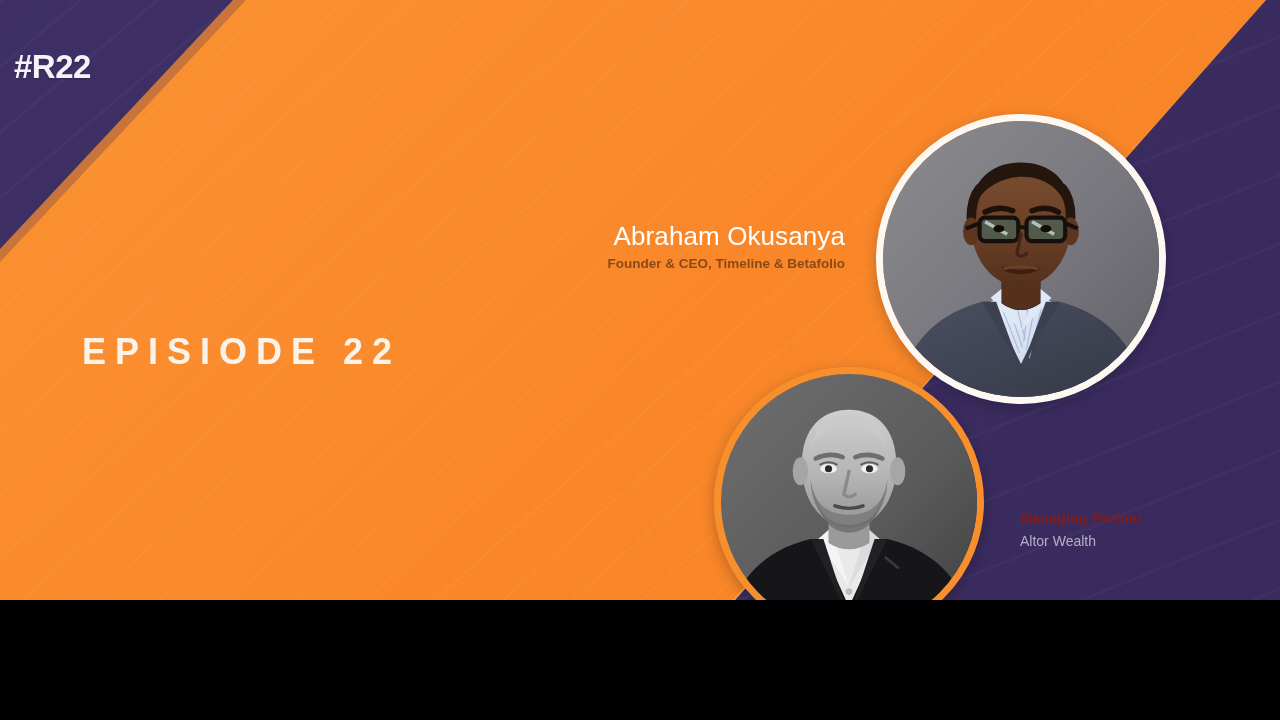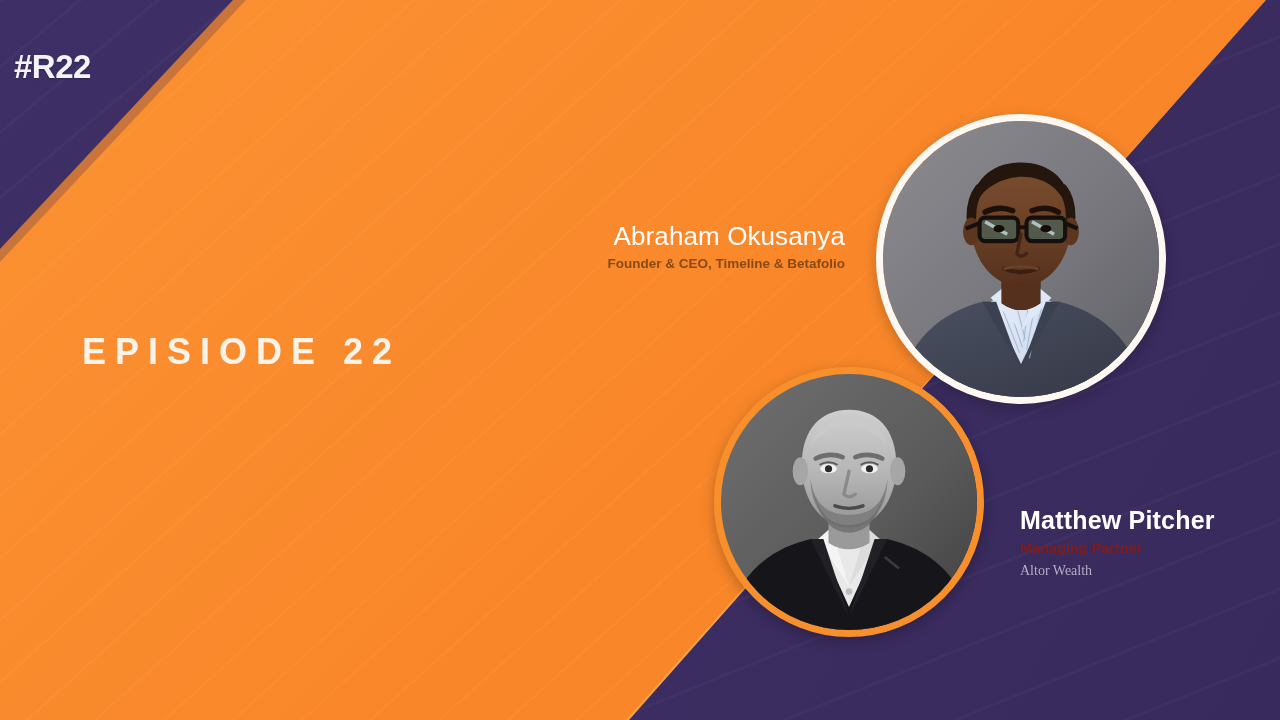"#R22" #stage { height: 720px -> 600px }
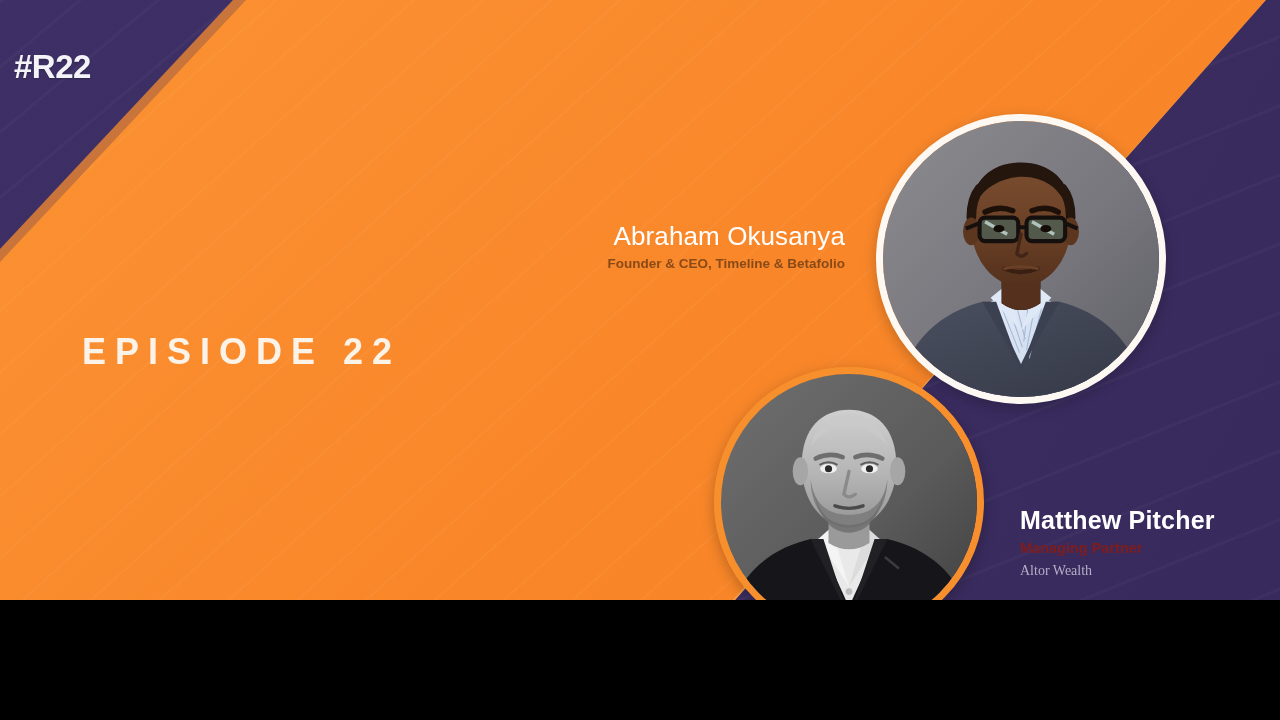"Matthew Pitcher" div.sp-name { html: <div>Matthew Pitcher</div> -> none }
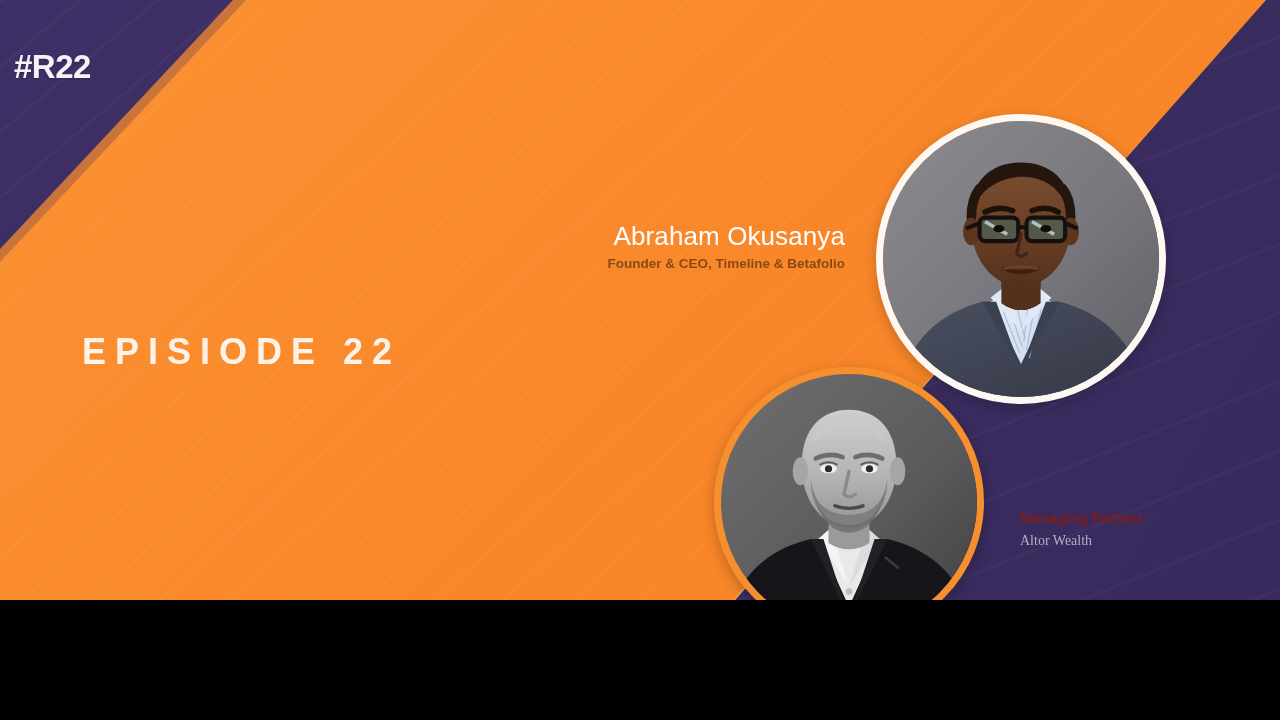"Altor Wealth" #matthew-text .sp-org { font-family: Liberation Serif, serif -> none }
